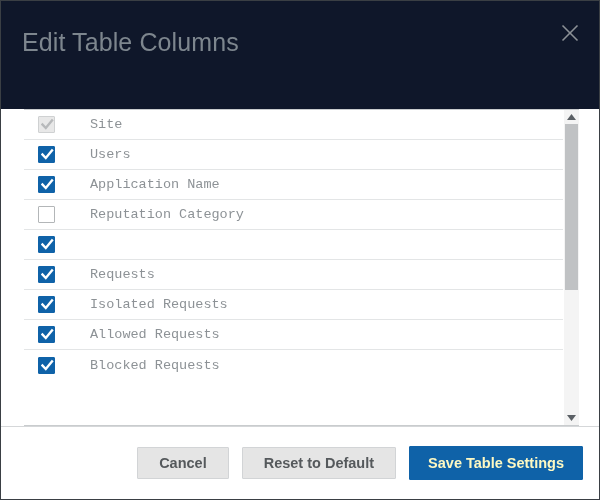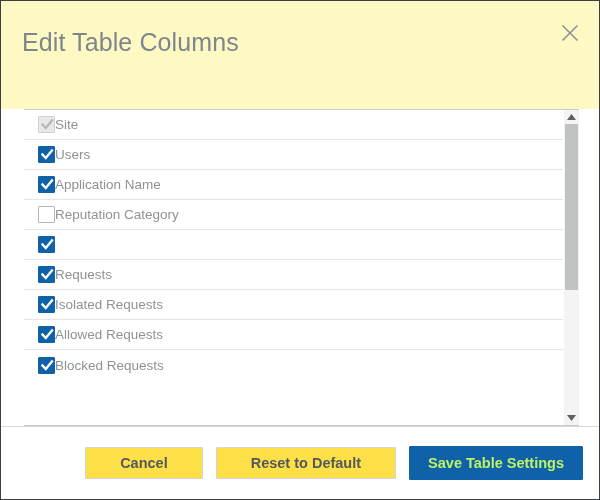"Edit Table Columns" .dialog-header { background: #fef9c3 -> #0f172a }
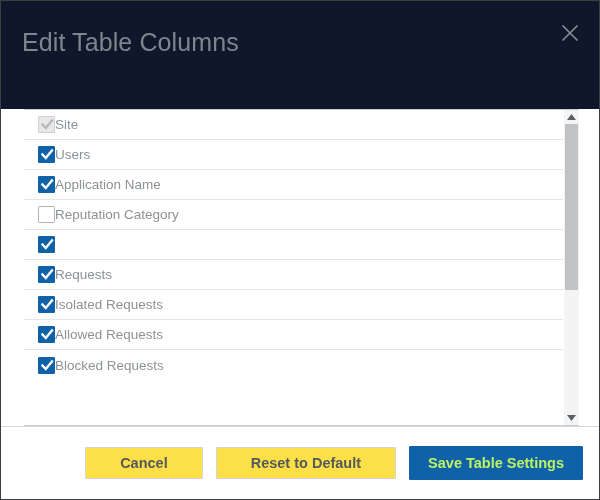"Site" .row-label { font-family: none -> Liberation Mono, monospace; margin-left: none -> 35px }
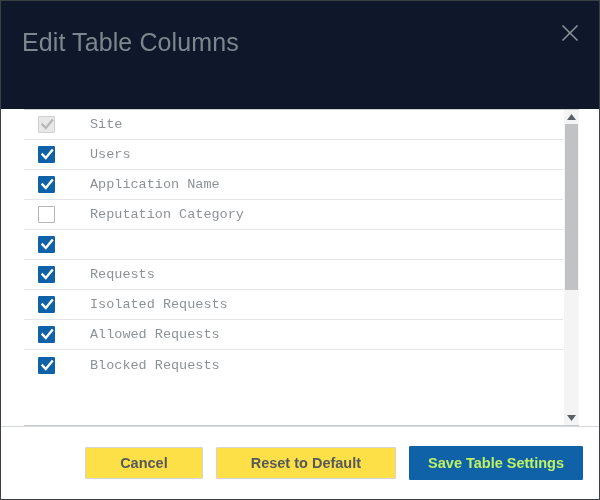"Cancel" .btn { background: #fde047 -> #e5e5e5; padding: 0 34px -> 0 21px }
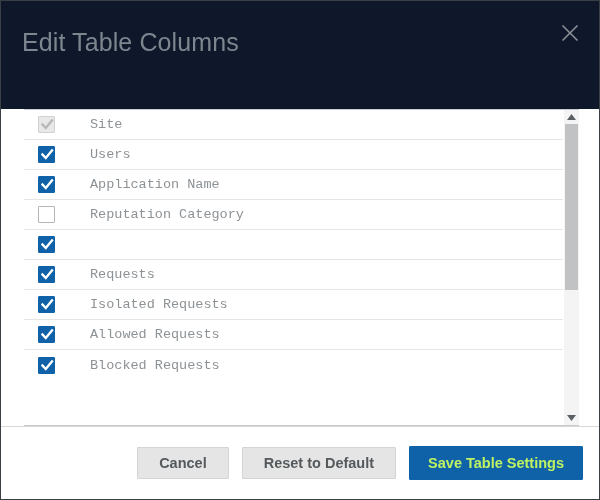"Save Table Settings" .btn.primary { color: #bef264 -> #fef9c3 }
